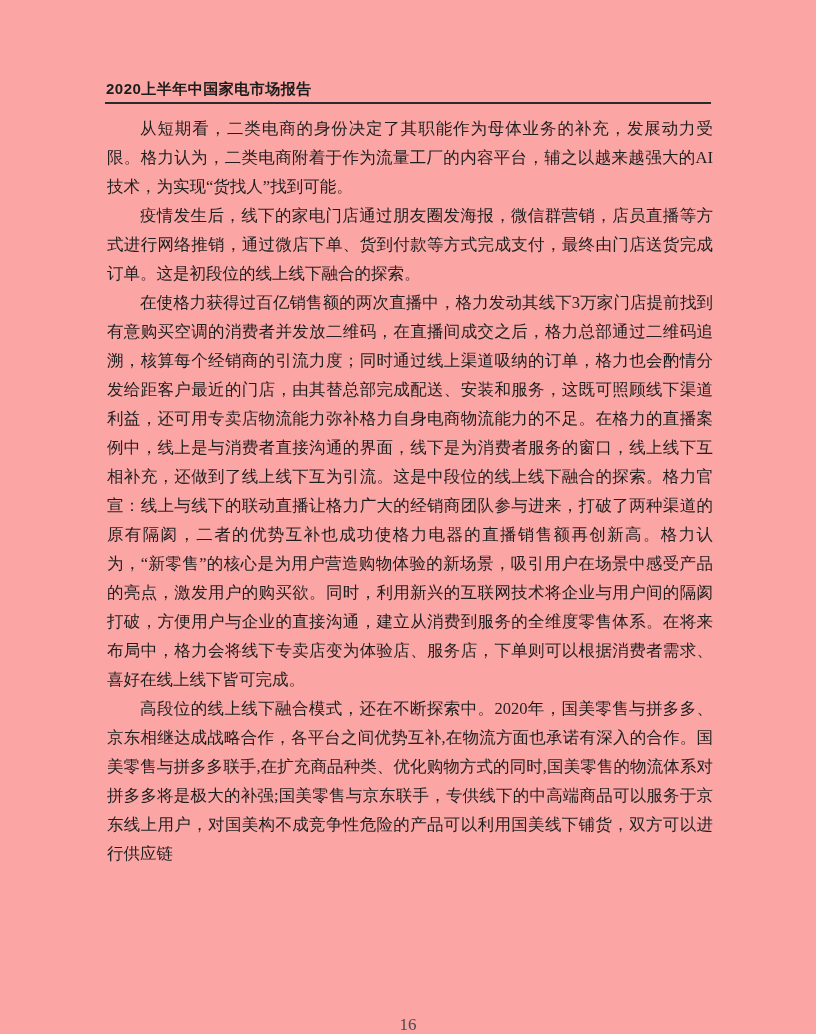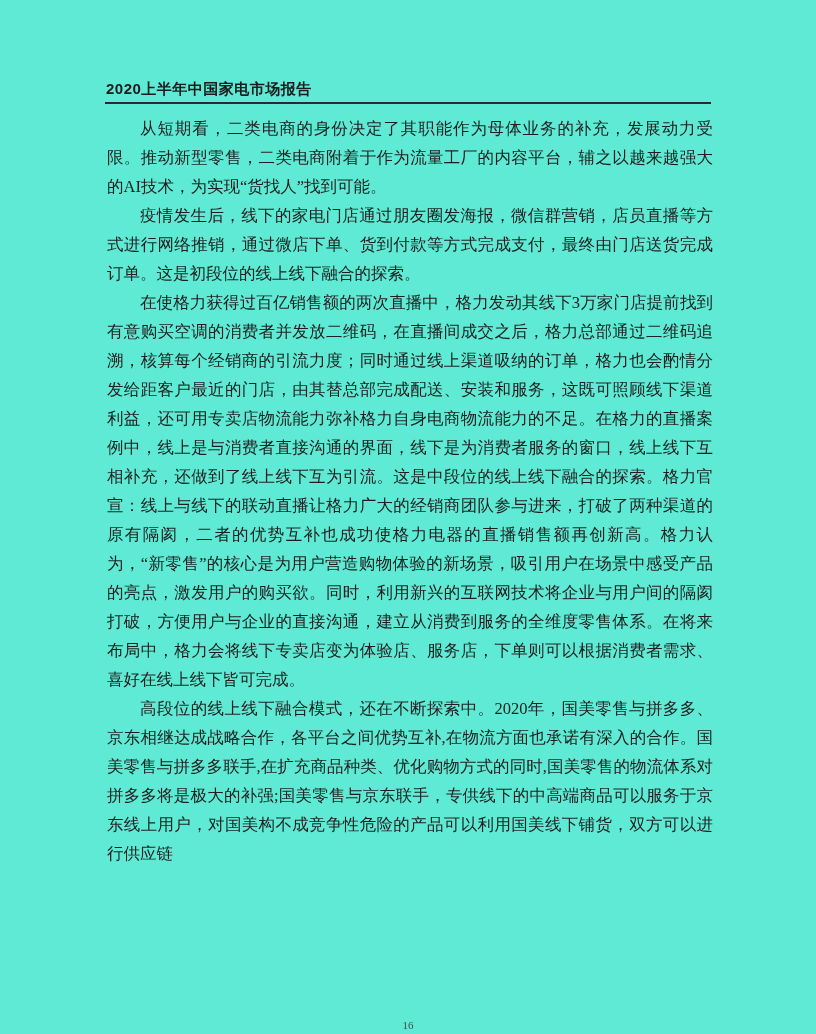"2020上半年中国家电市场报告" .page { background: #5eead4 -> #fca5a5 }
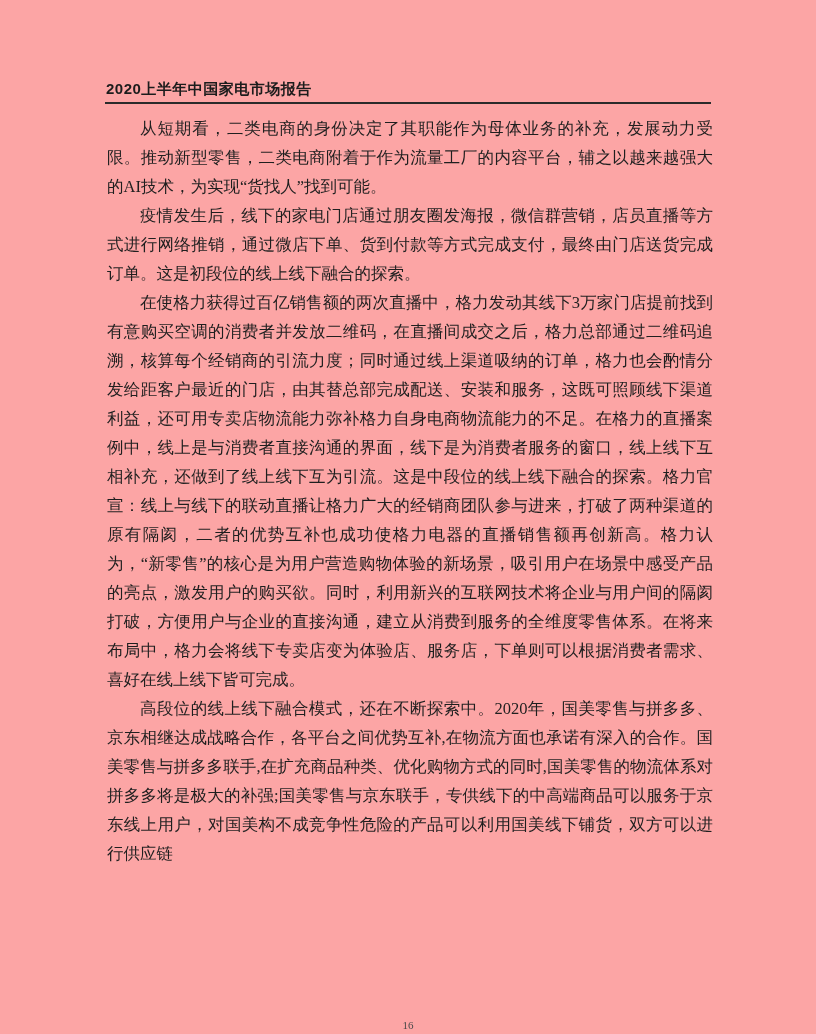"从短期看，二类电商的身份决定了其职能作为母体业务的补充，发展动力受限。推动新型零" p.para { text: 推动新型零售 -> 格力认为 }
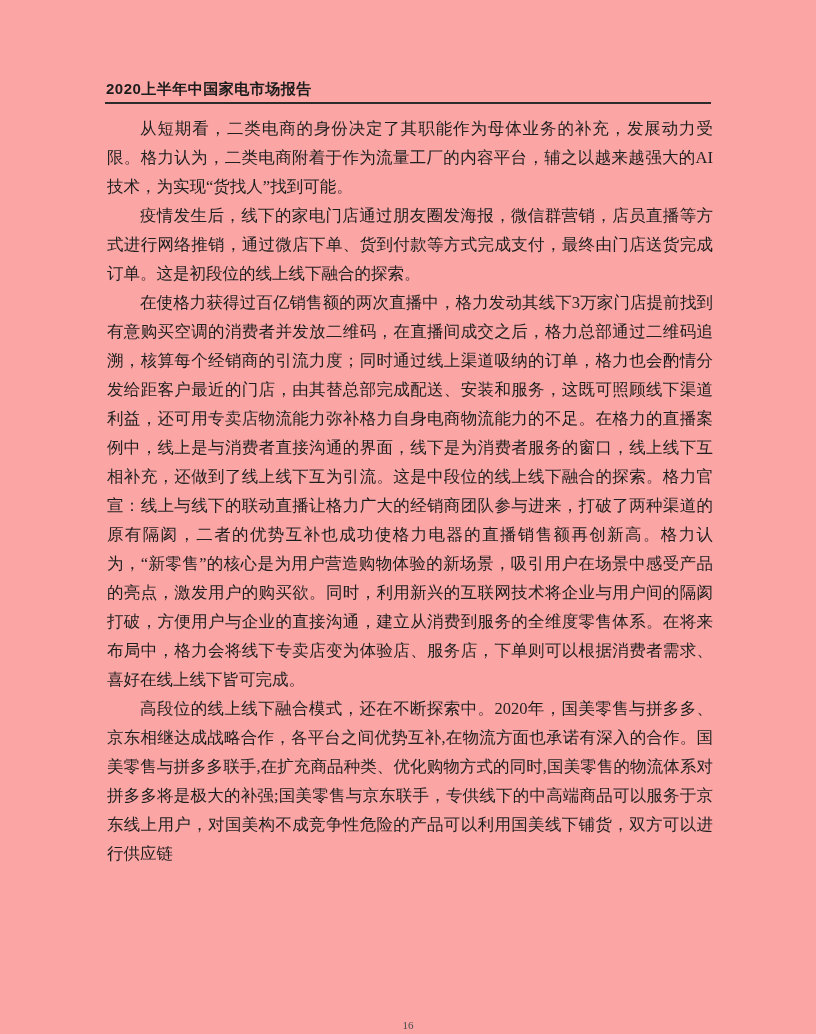"16" .footer { font-size: 11px -> 17px }
